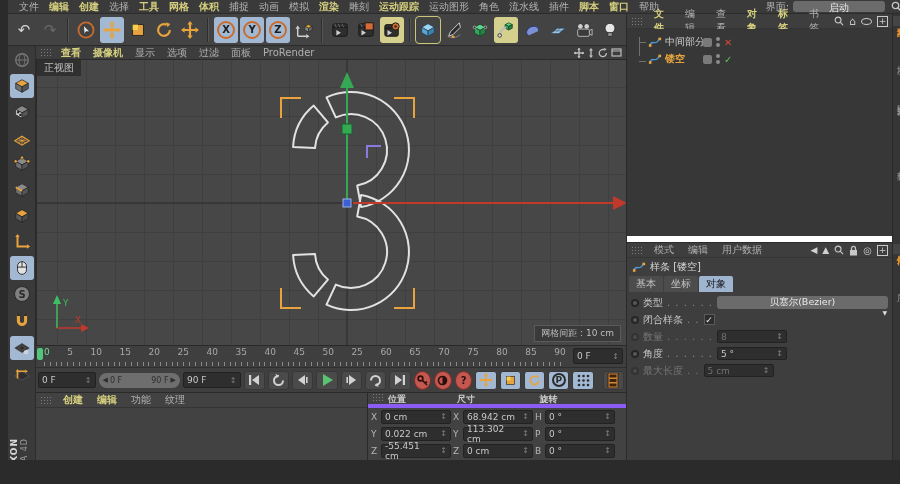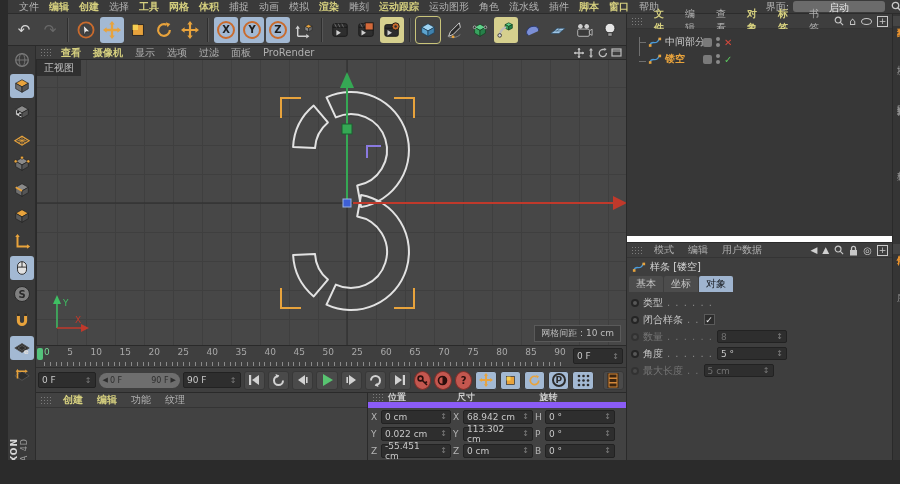"贝塞尔(Bezier)" div.dd { html: none -> <div> <span>贝塞尔(Bezier)</span> <span>▼</span> </div> }
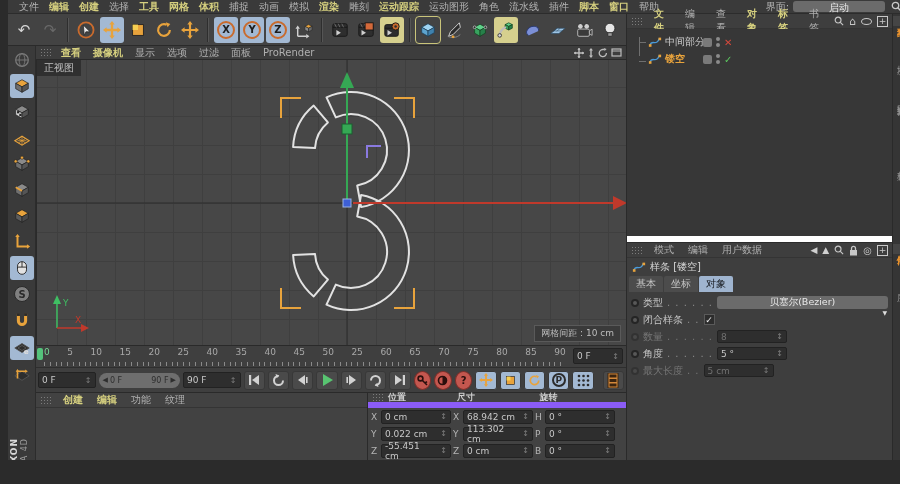"位置" #coords .hdr { align-items: center -> none; border-bottom: 6px solid #8b5cf6 -> 4px solid #8b5cf6 }
